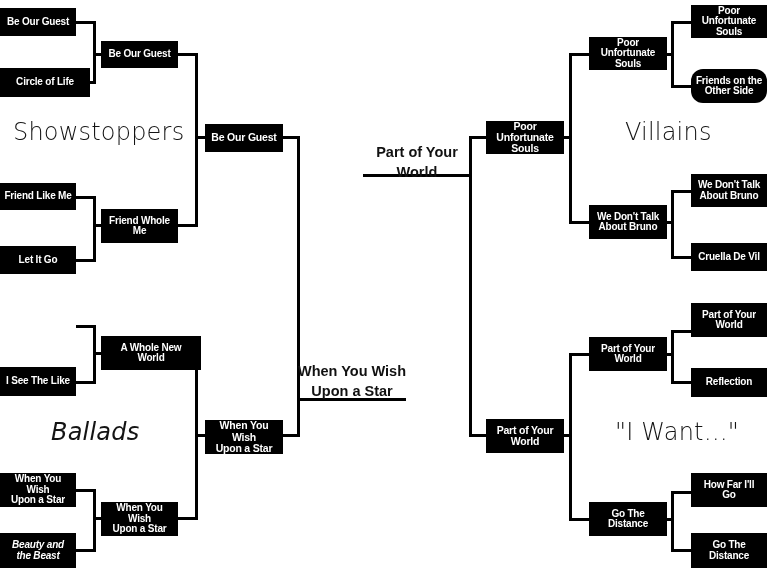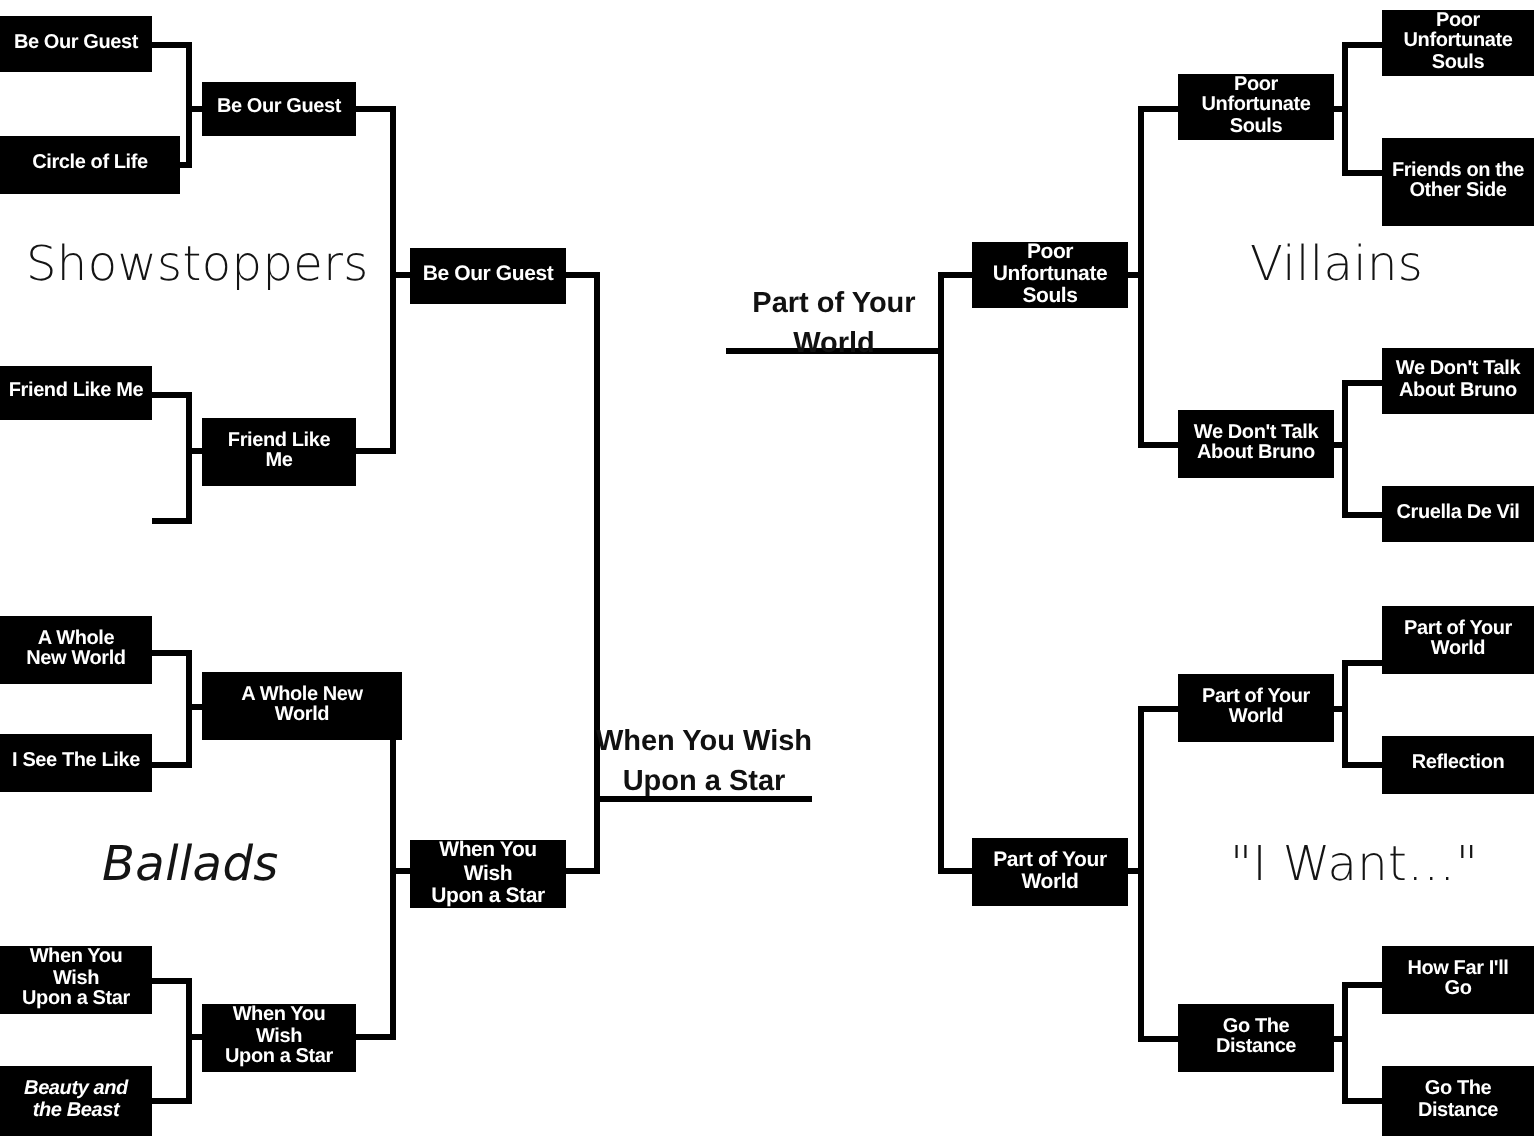"Friends on the" div.box { border-radius: none -> 12px; height: 44px -> 34px }
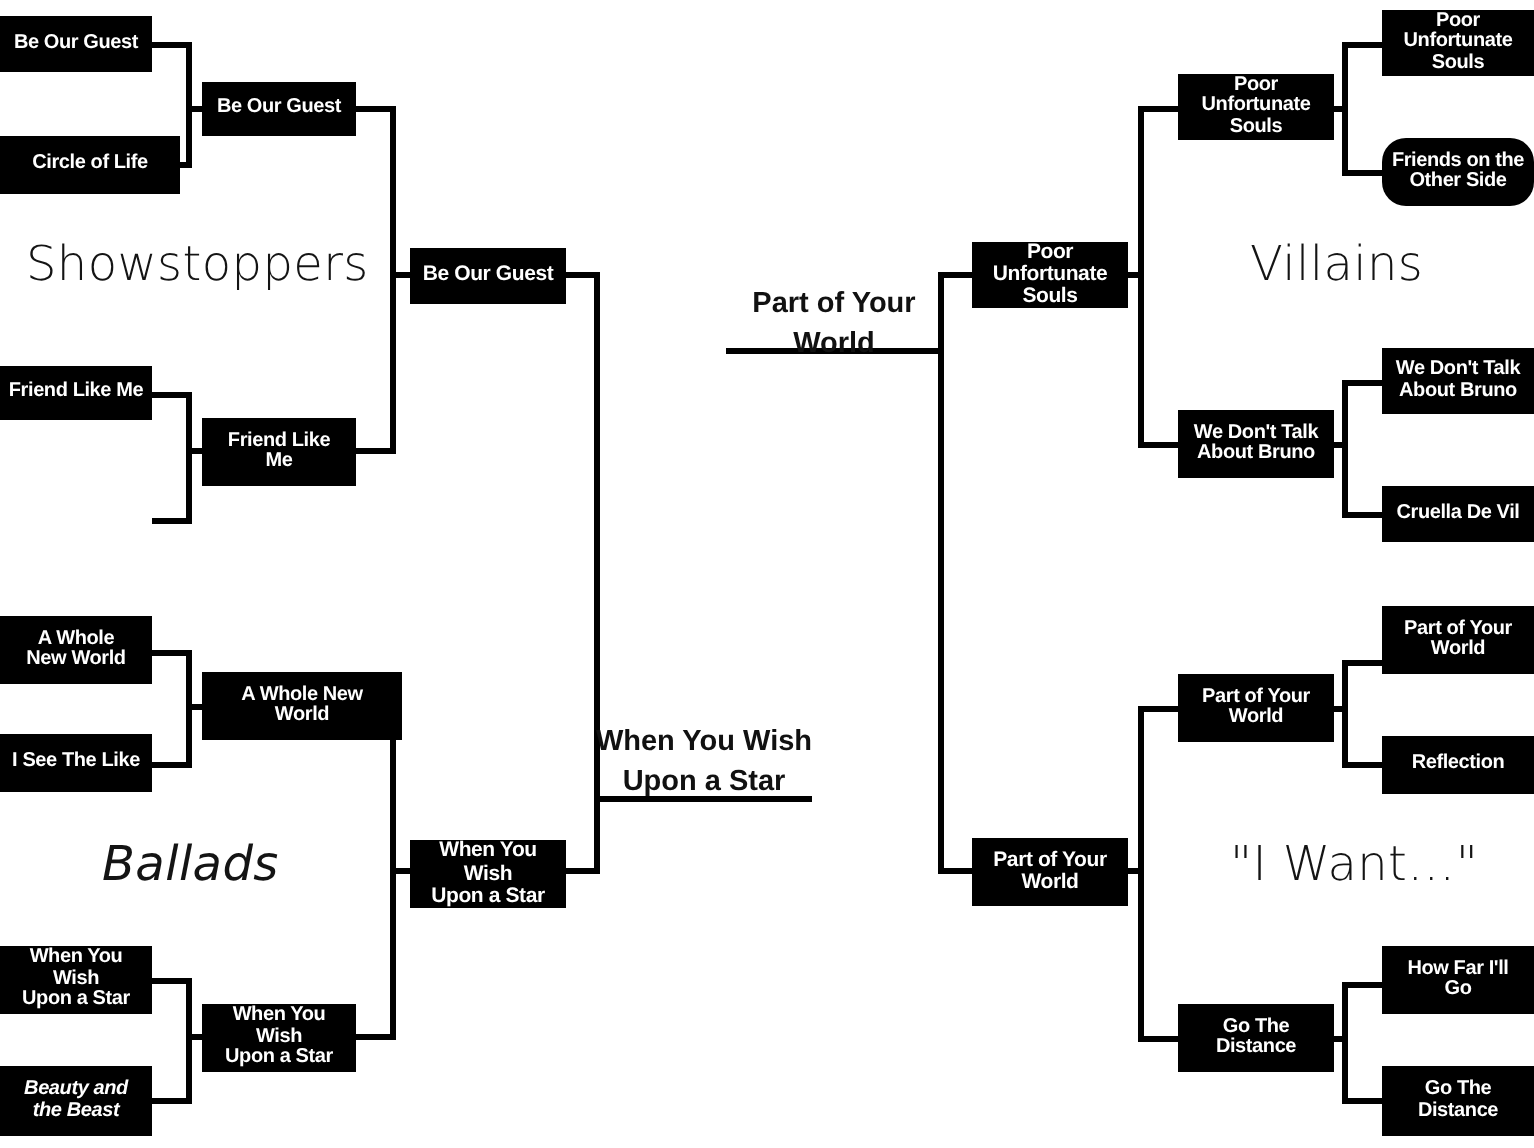"Friend Like" div.box { text: Like -> Whole }
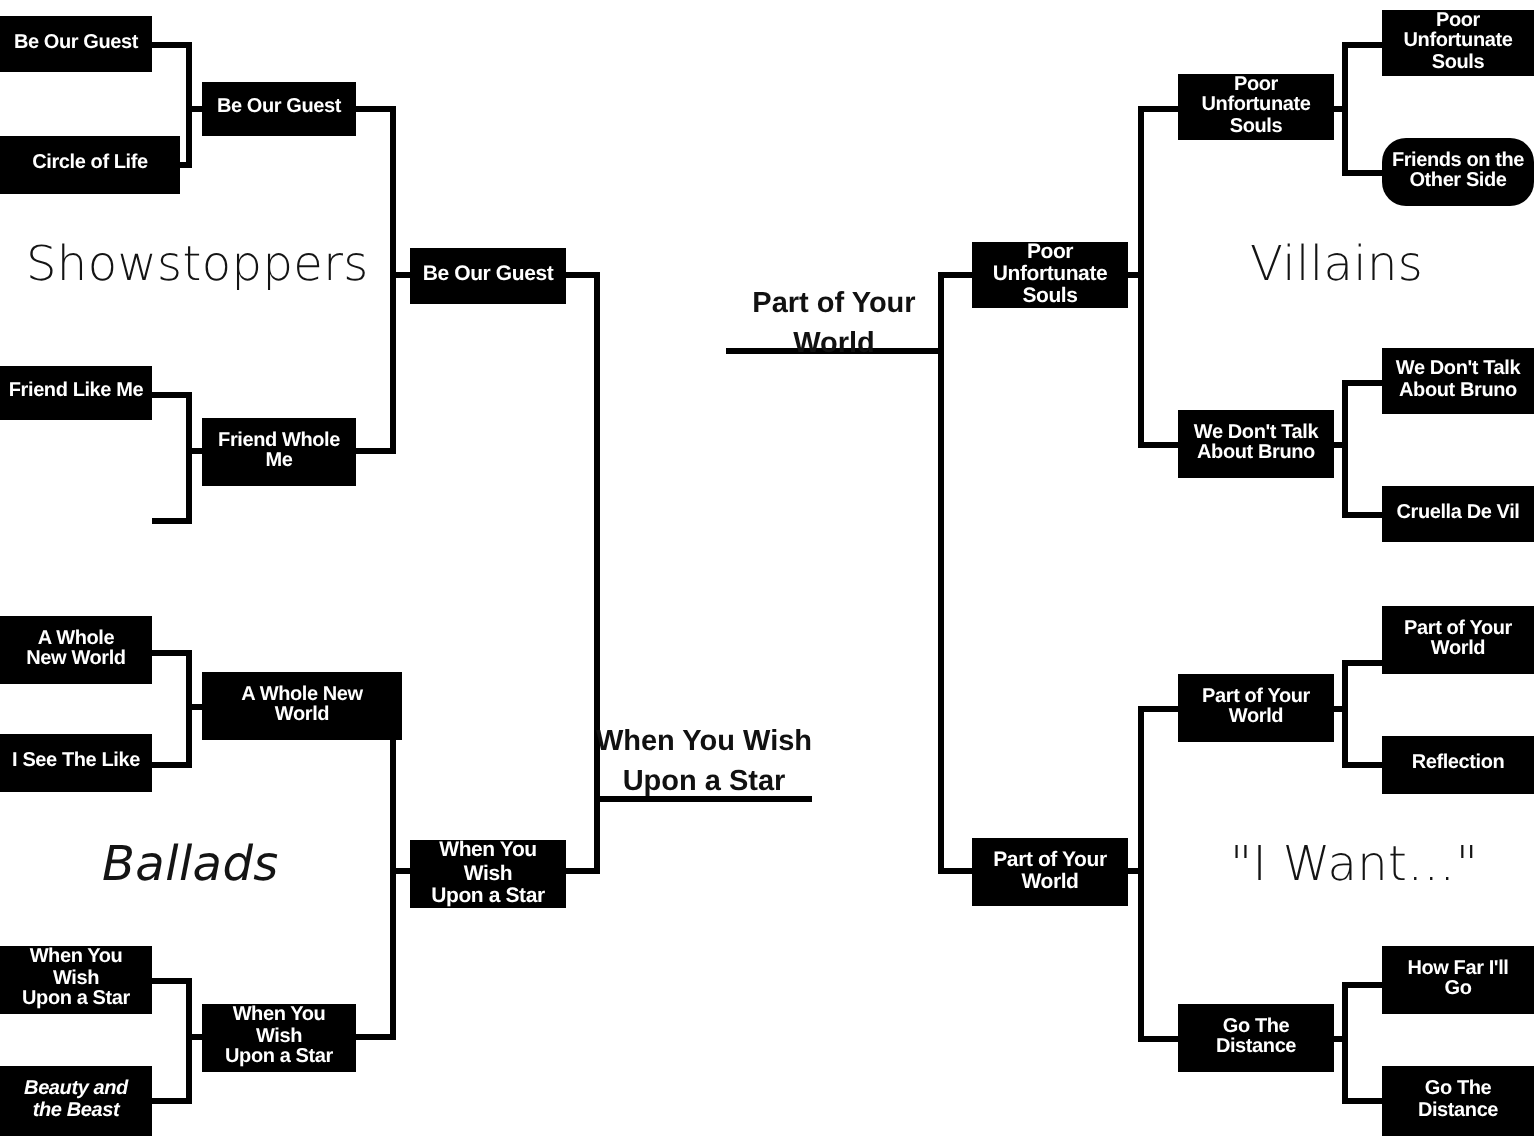"Let It Go" div.box { html: none -> <div>Let It Go</div> }
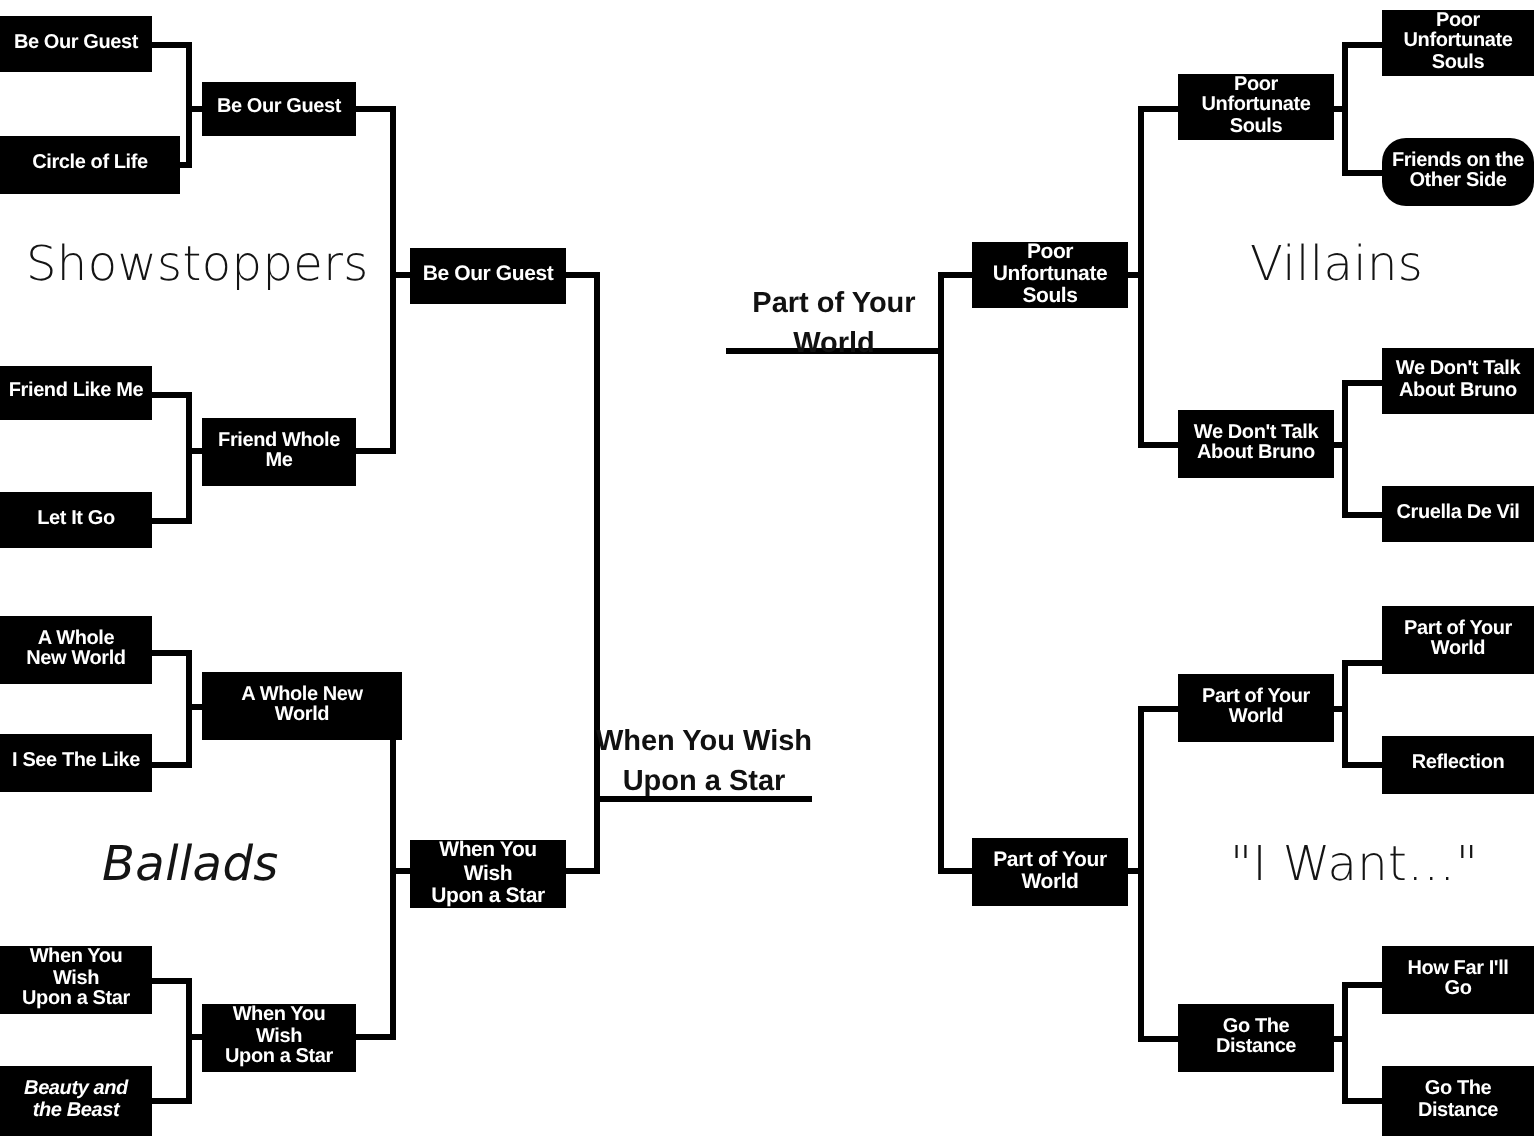"A Whole" div.box { html: <div>A Whole New World</div> -> none }
